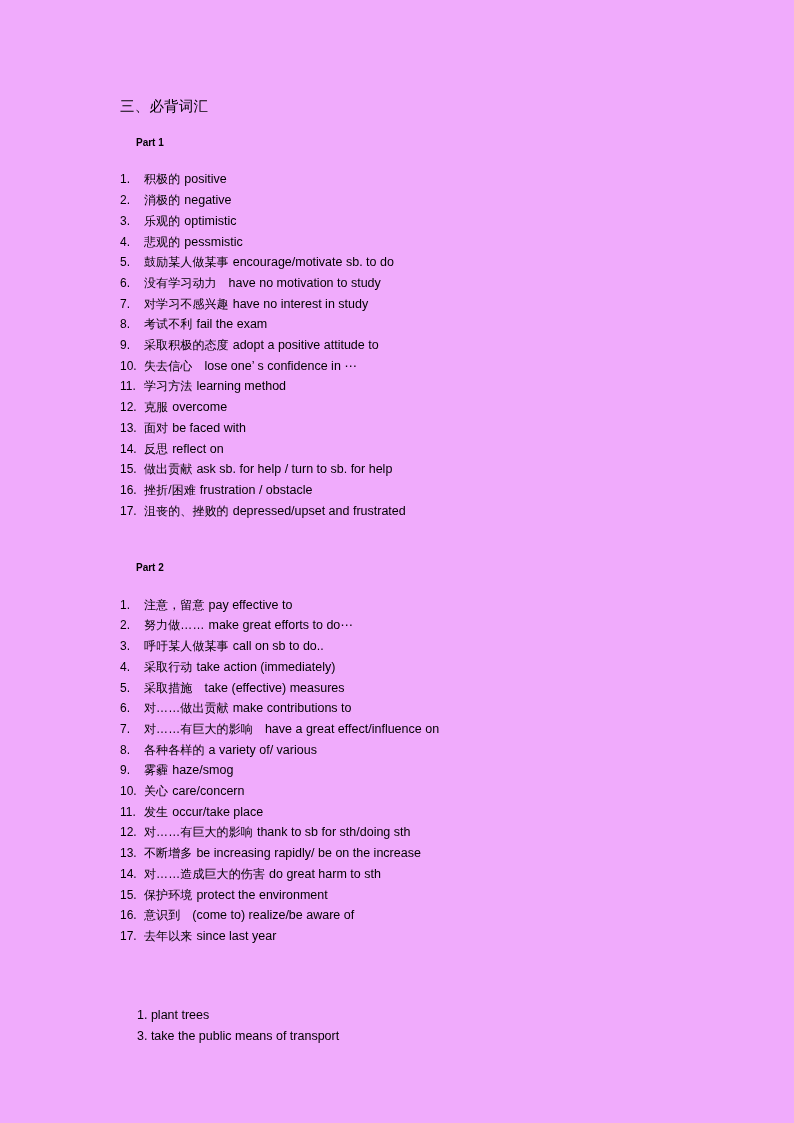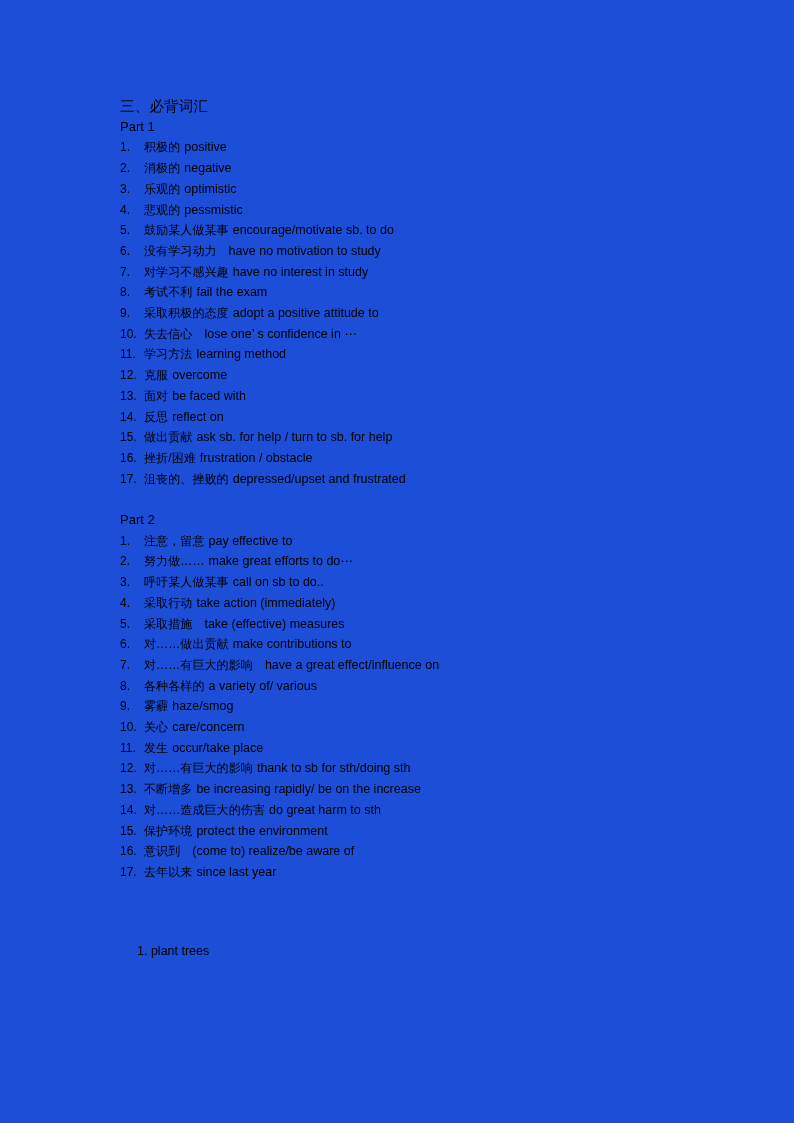"三、必背词汇" .page { background: #1d4ed8 -> #f0abfc }
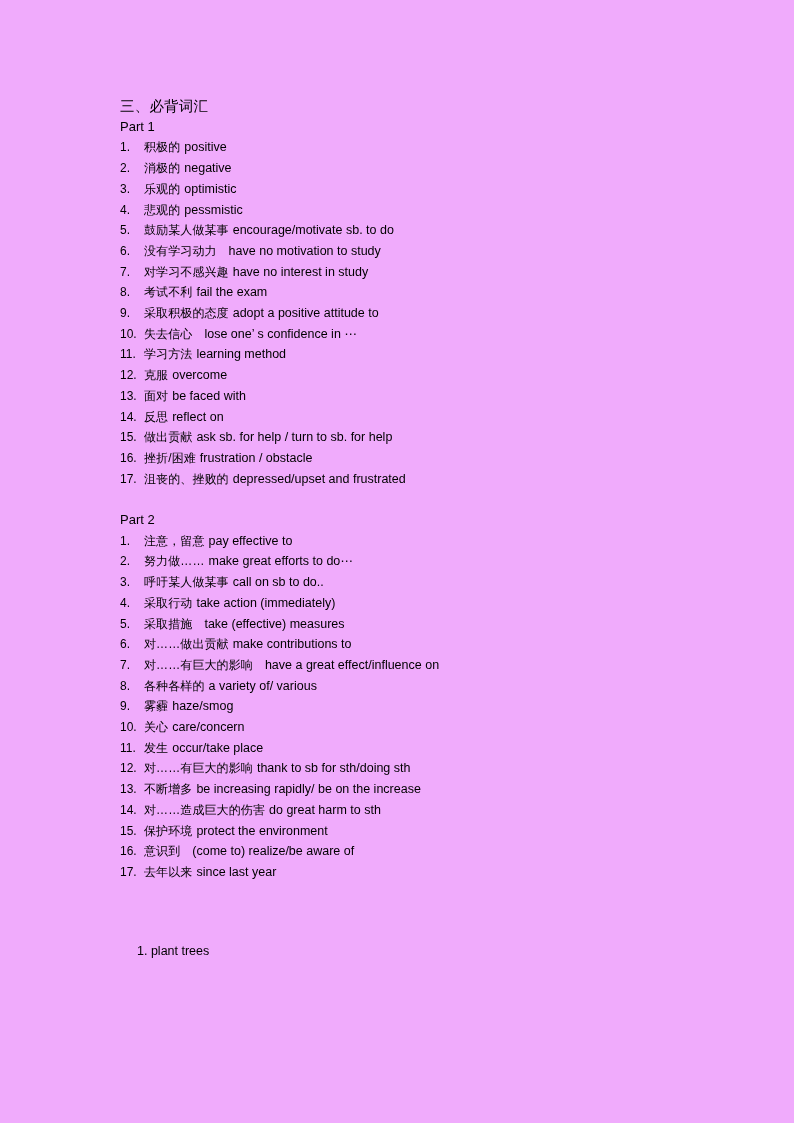"Part 1" .part-heading { font-size: 13px -> 10px; font-weight: normal -> bold; margin: 0 -> 16px }
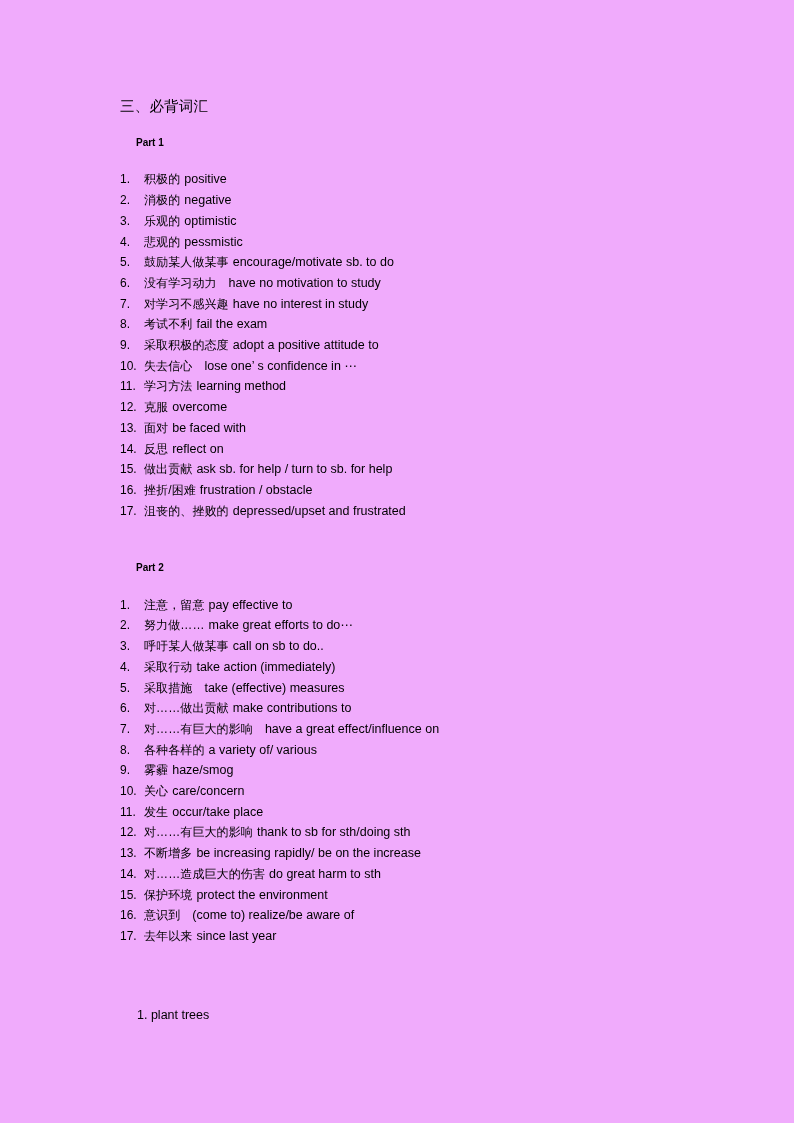"3. take the public means" li.plain-item { html: none -> <li>3. take the public means of transport</li> }
